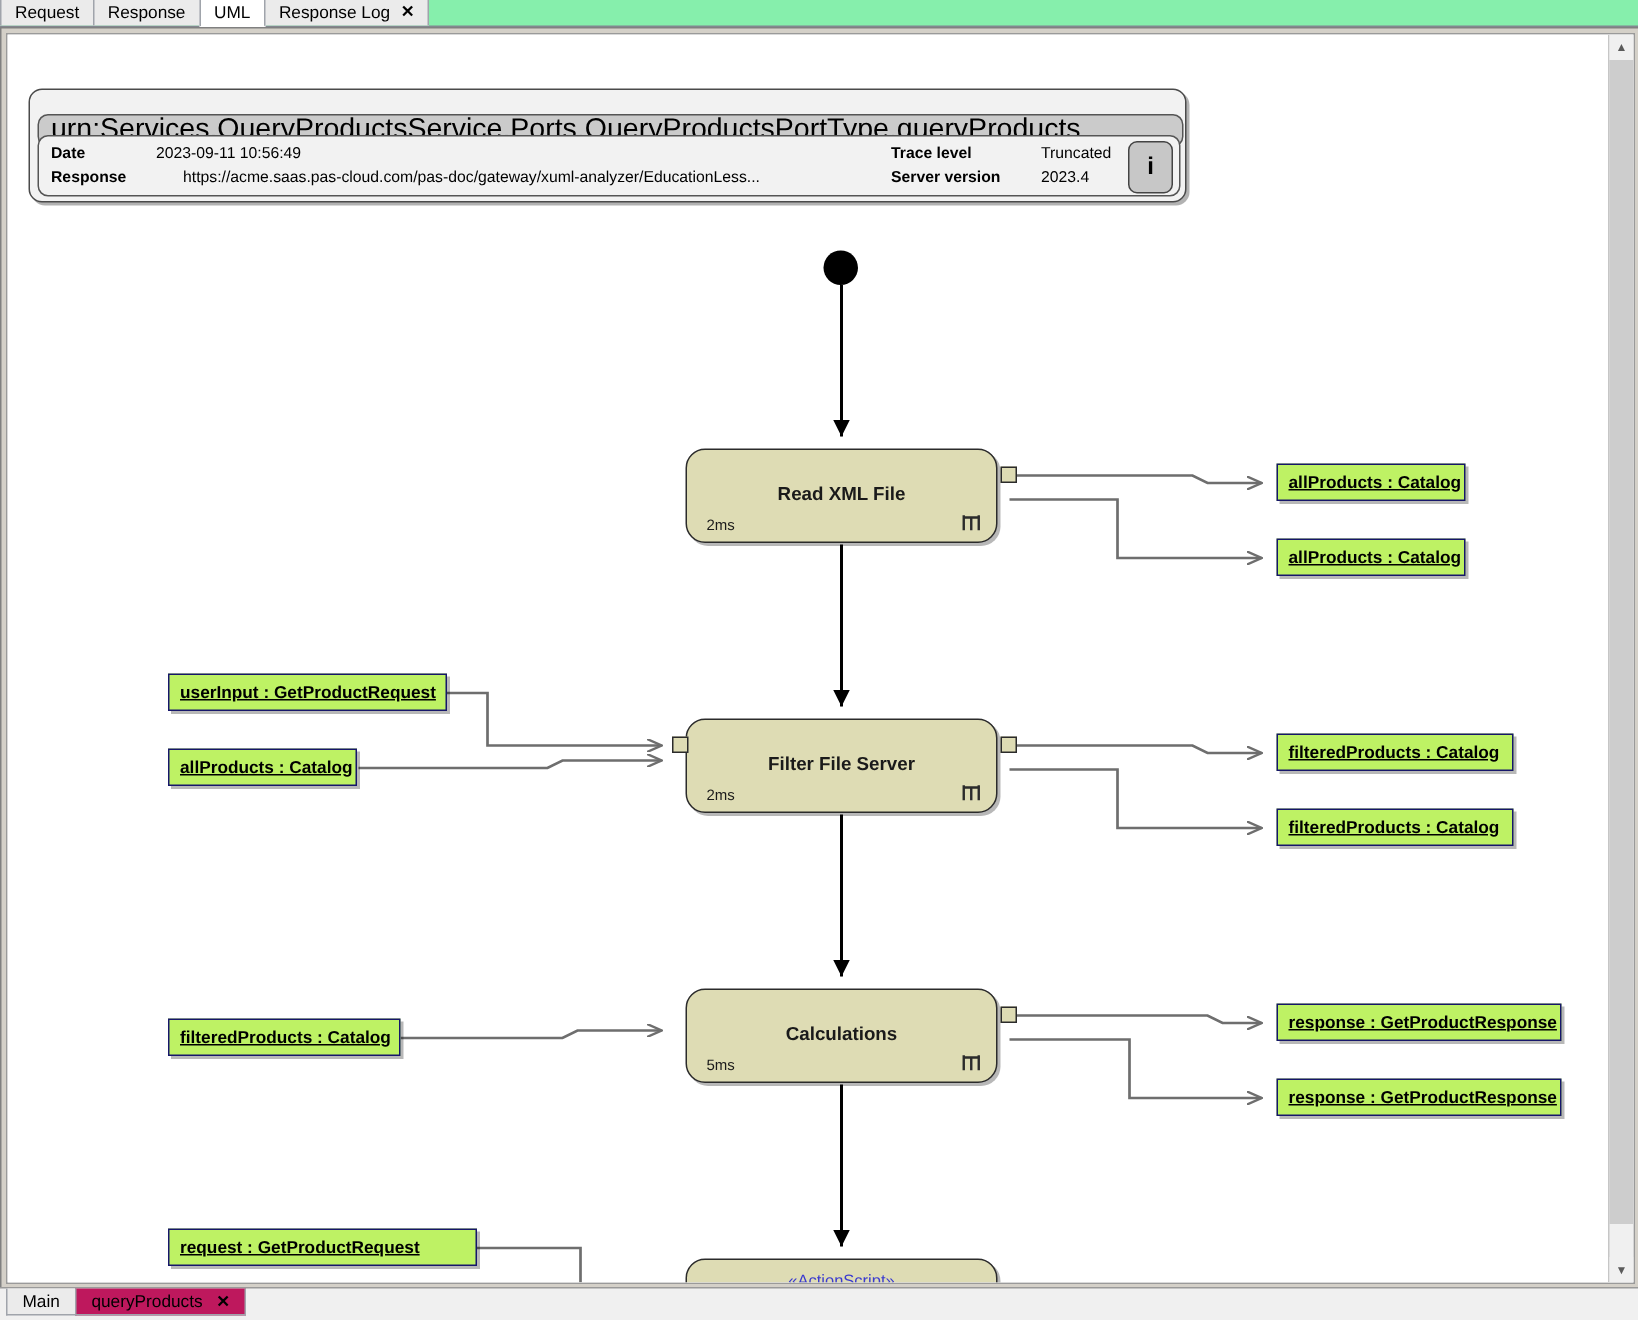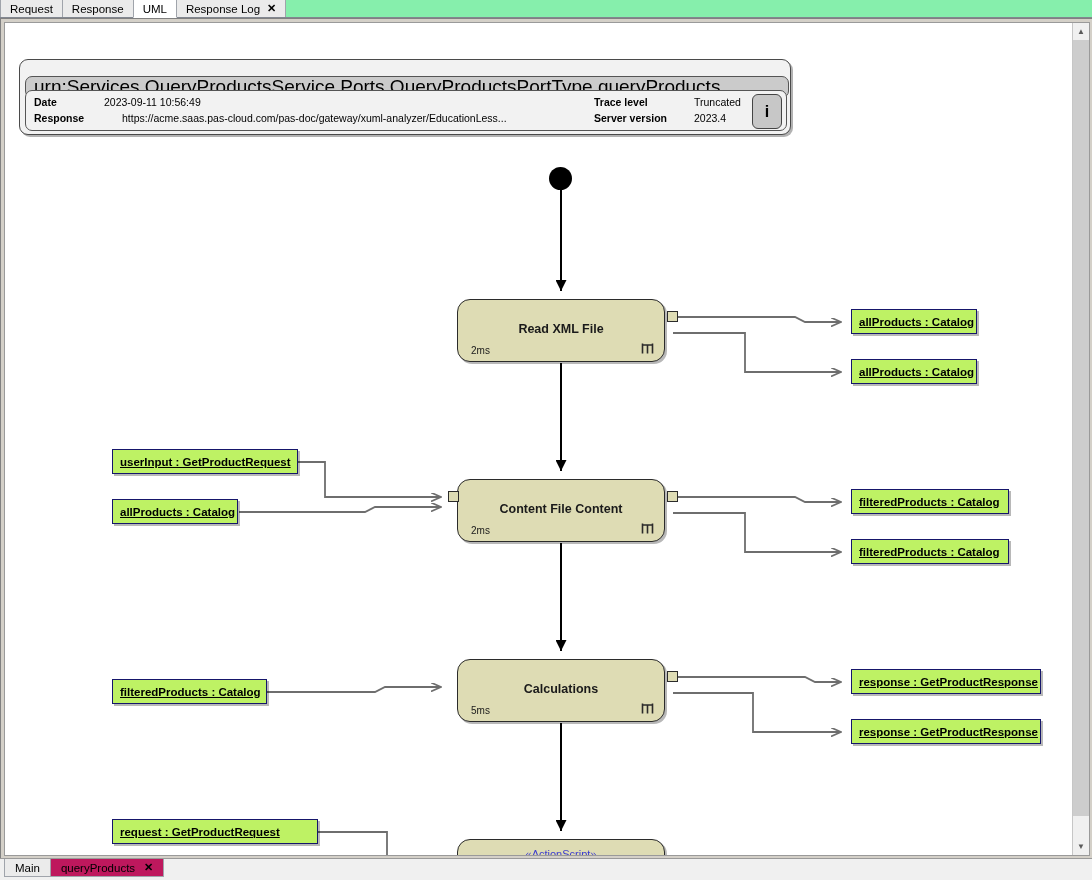"Content File Content" div.act-name { text: Content File Content -> Filter File Server }
